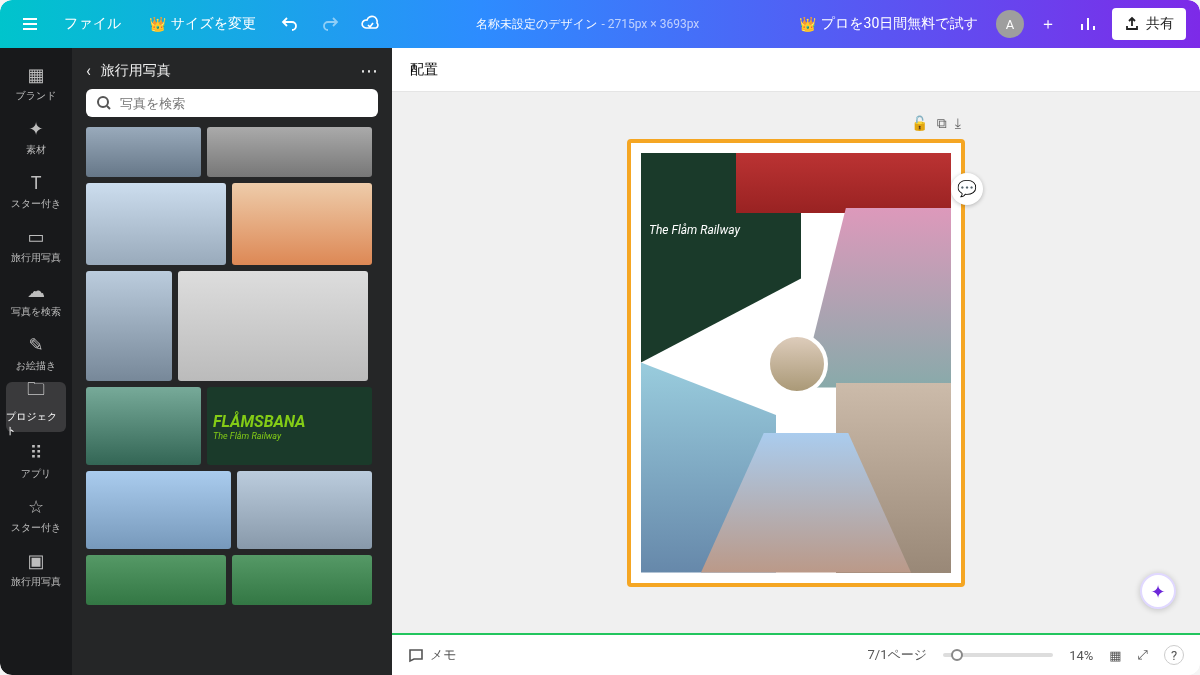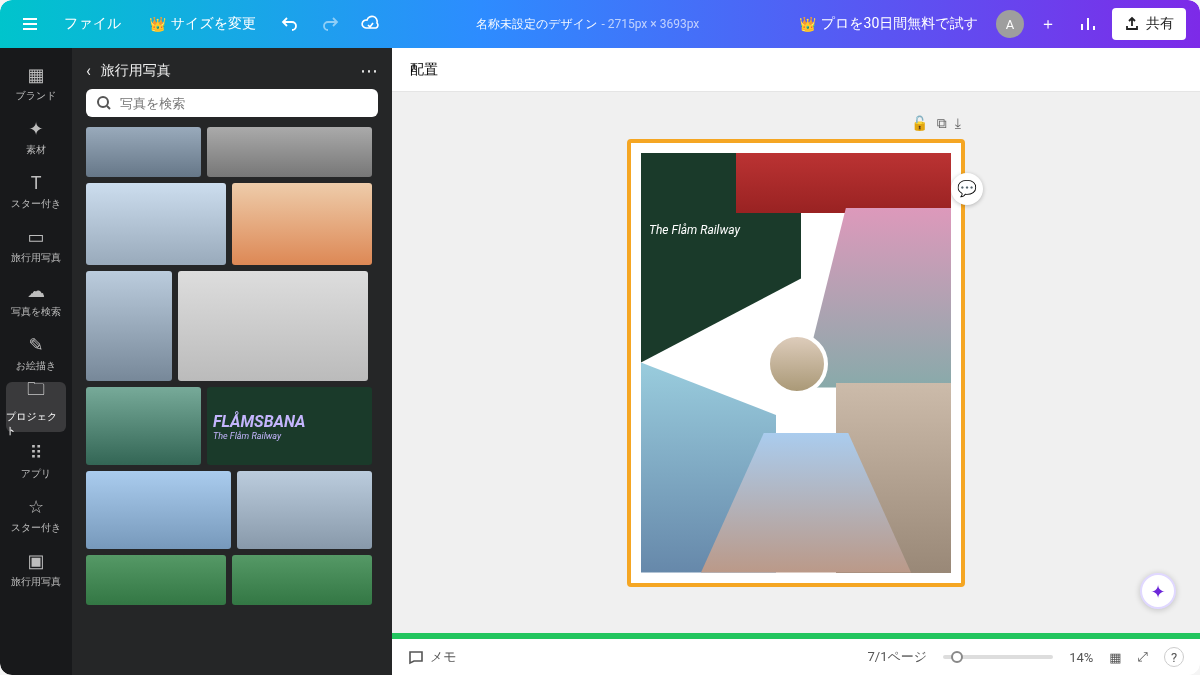"FLÅMSBANA" div.thumb { color: #c4b5fd -> #84cc16 }
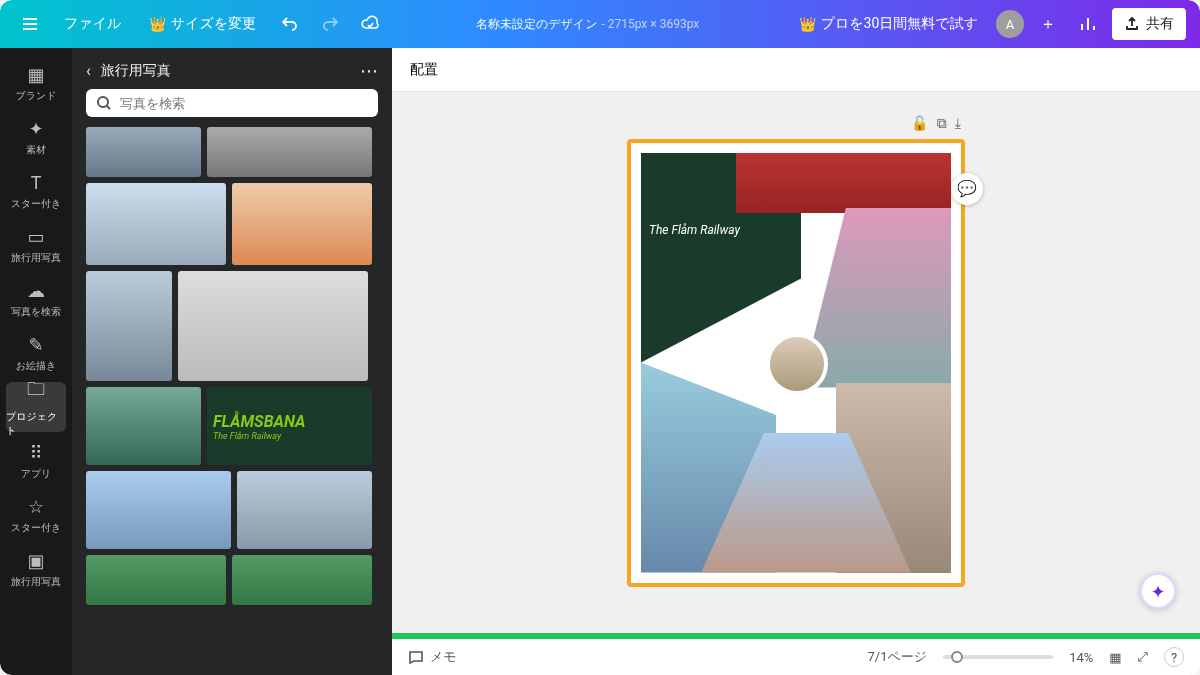"メモ" .bottom { border-top: 6px solid #22c55e -> 2px solid #22c55e }
